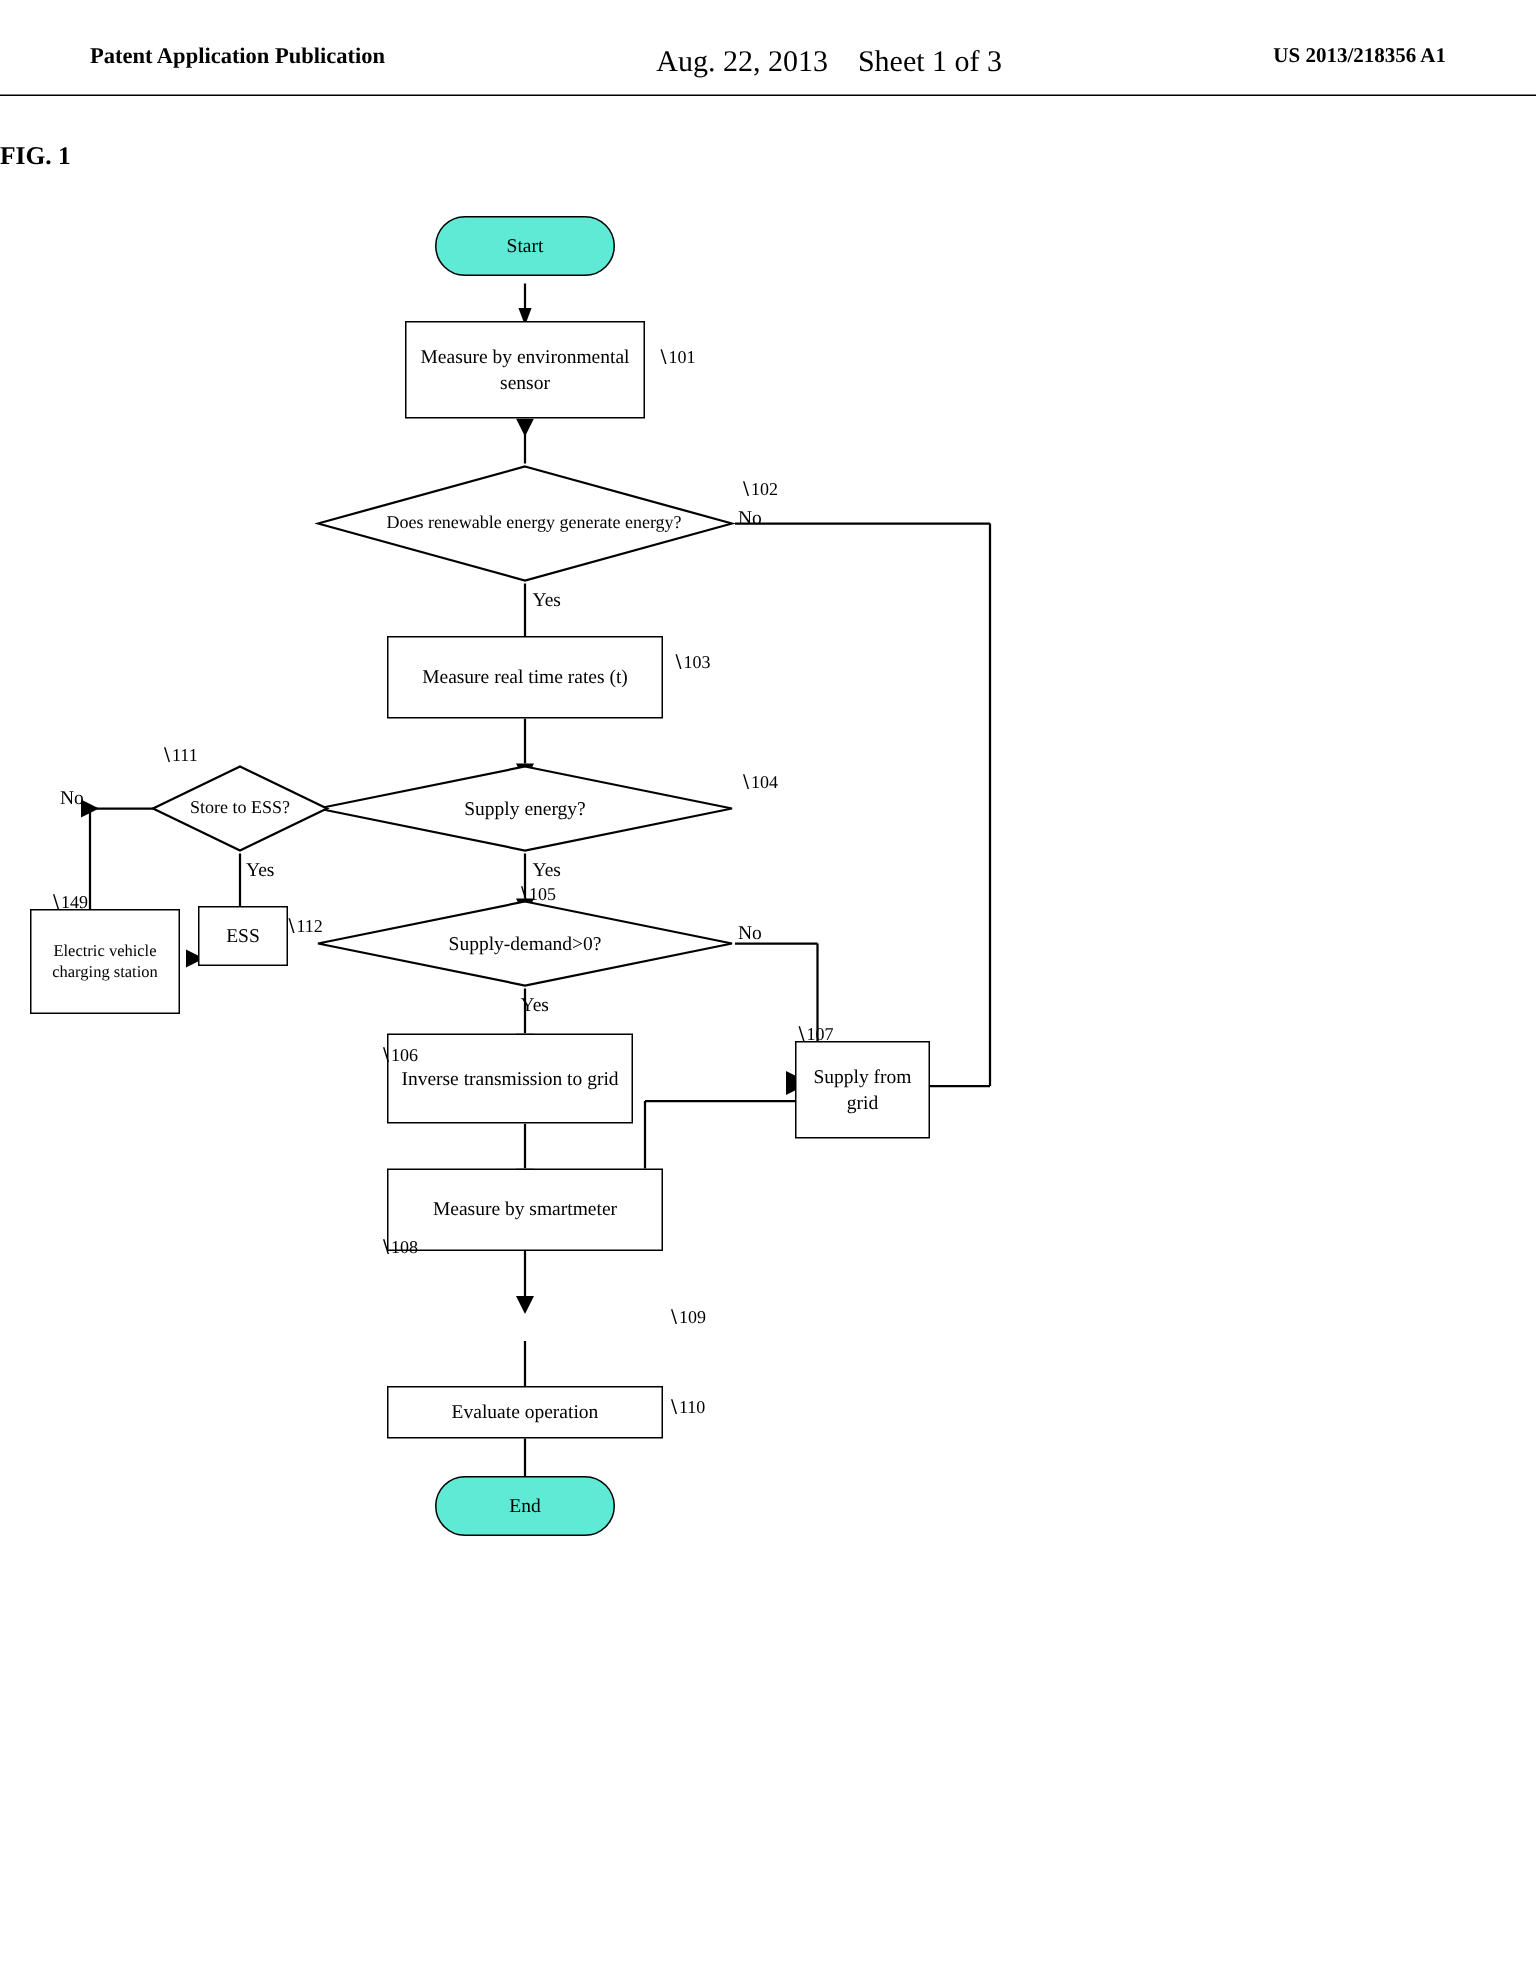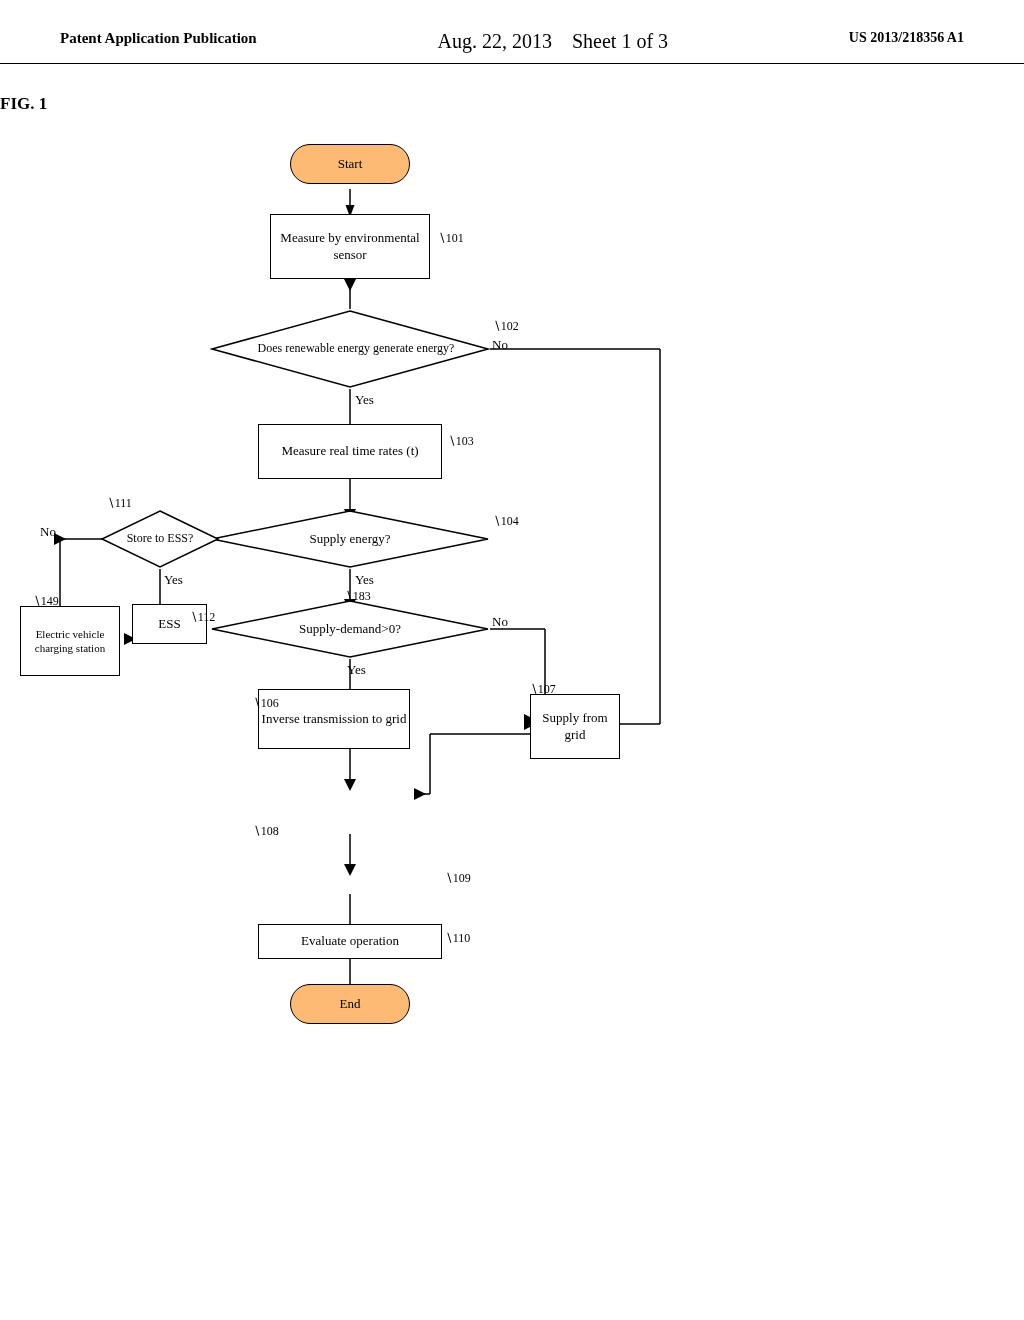"Start" .rounded-rect { background: #fdba74 -> #5eead4 }
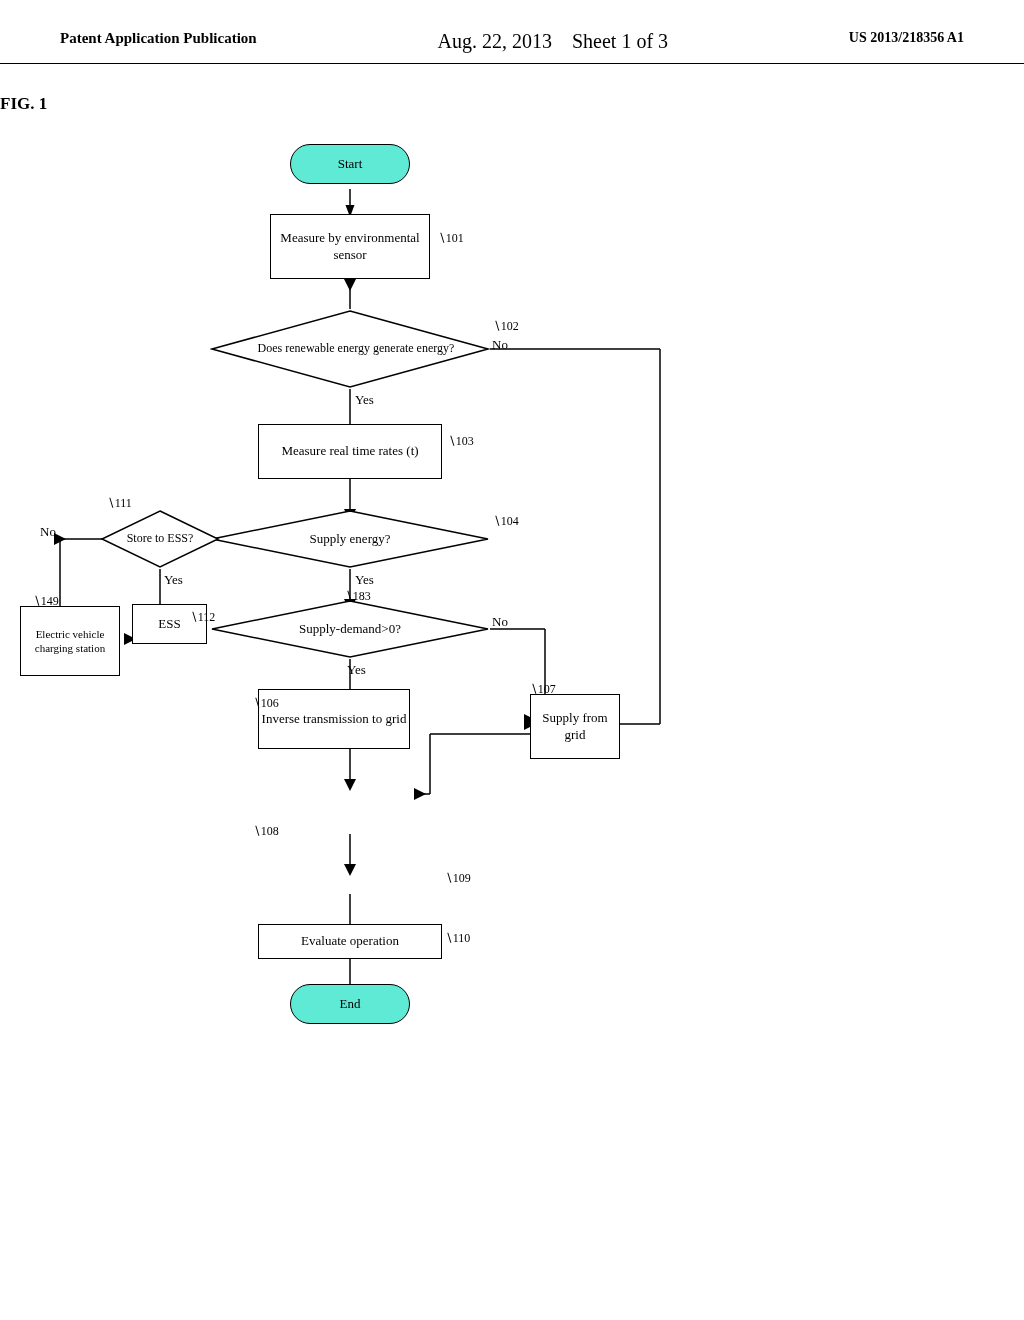"183" span { text: 183 -> 105 }
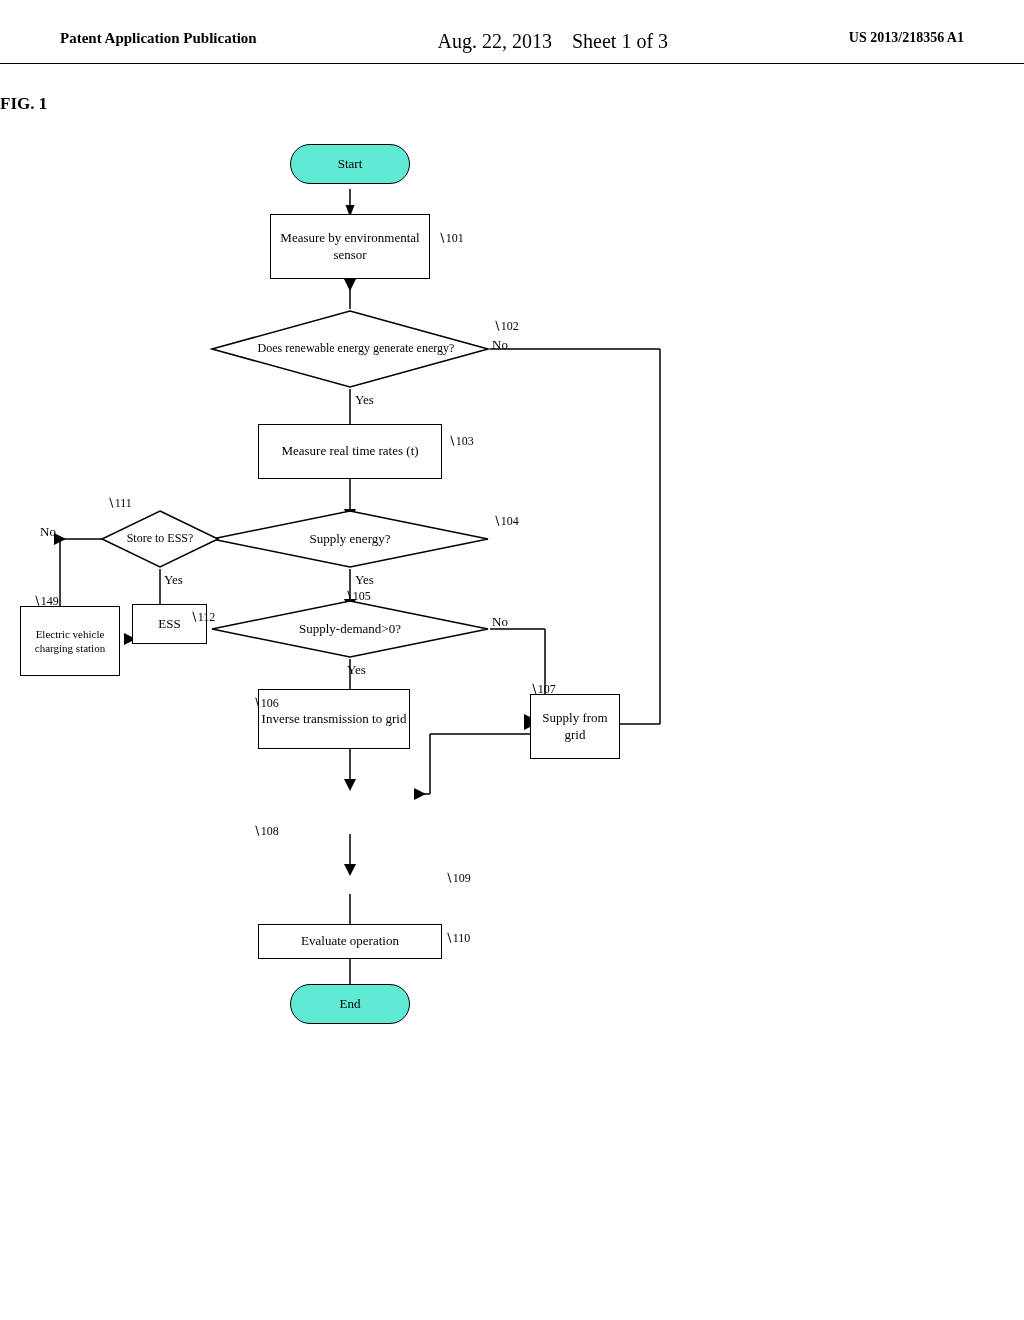"ESS" div.shape { width: 75px -> 60px }
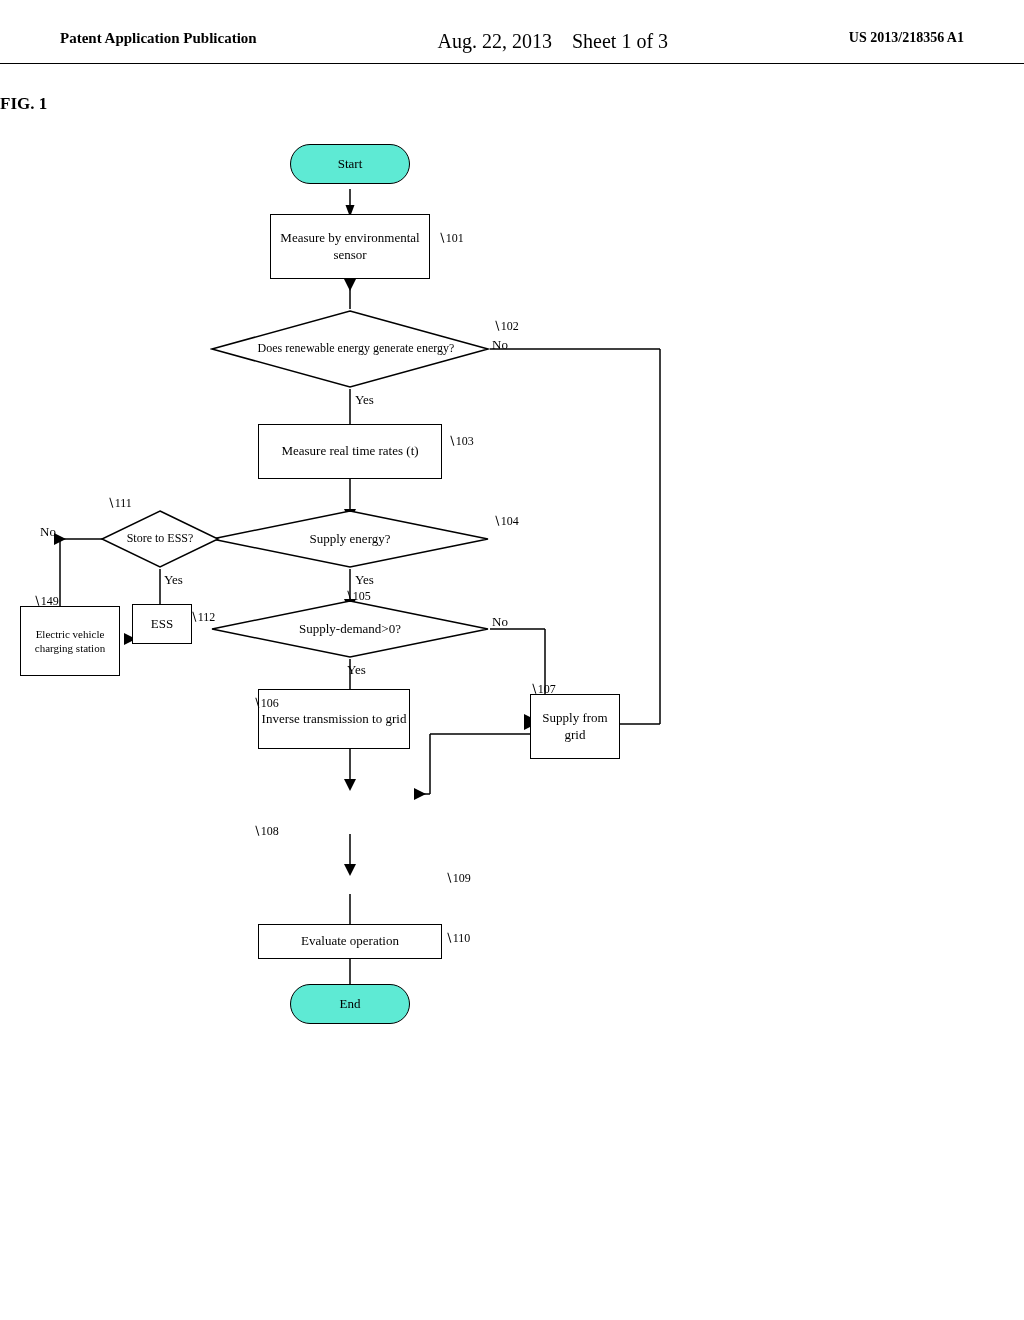"Inverse transmission to grid" div.shape { width: 152px -> 164px }
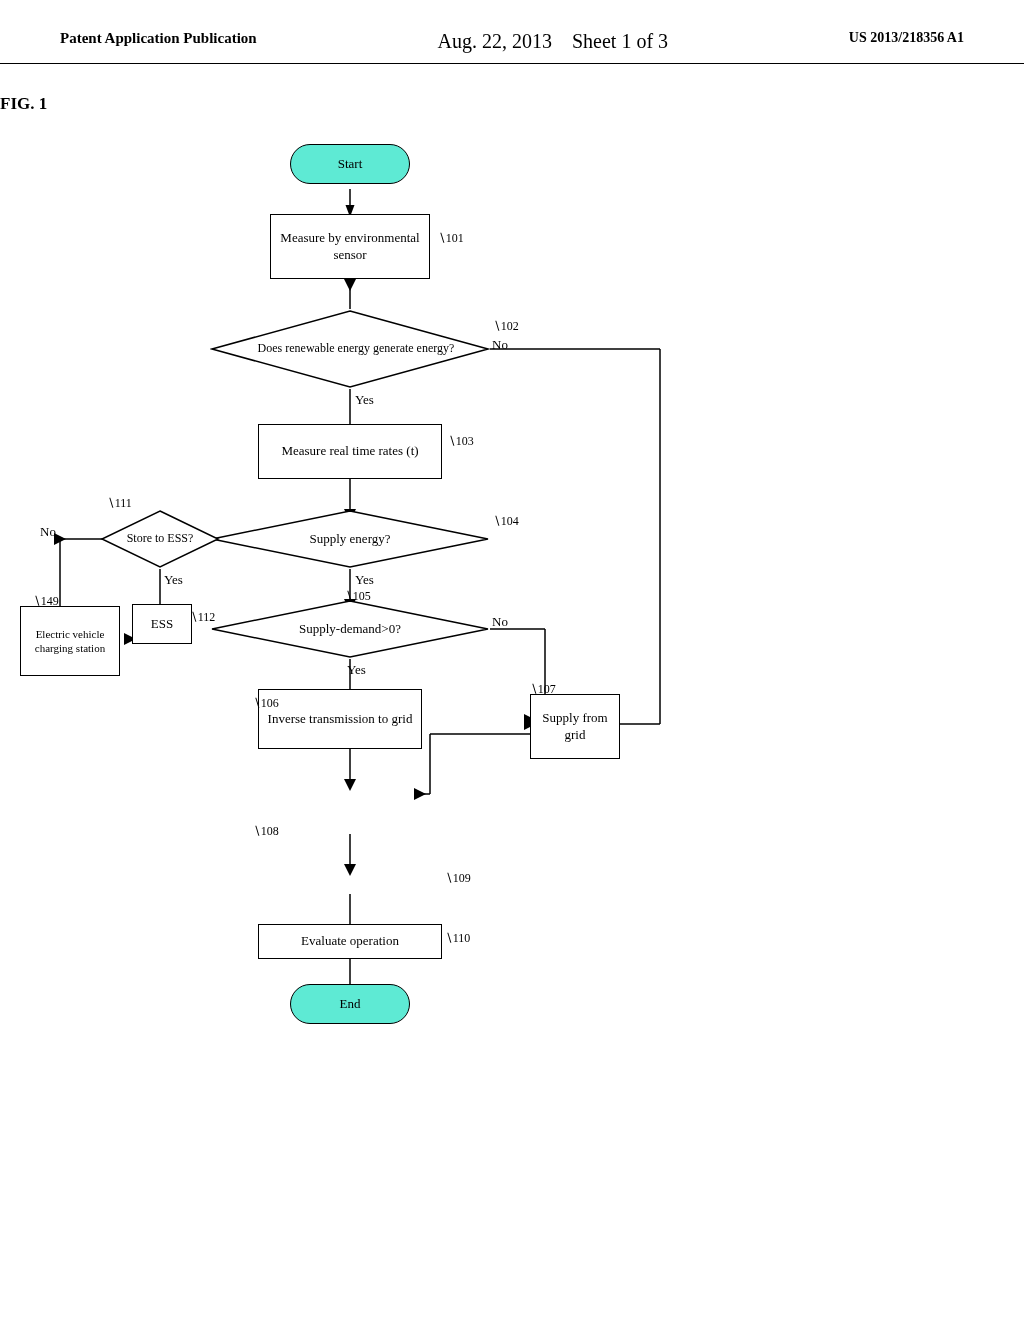"Measure by smartmeter" div.shape { html: none -> <div> <span>Measure by smartmeter</span> </div> }
